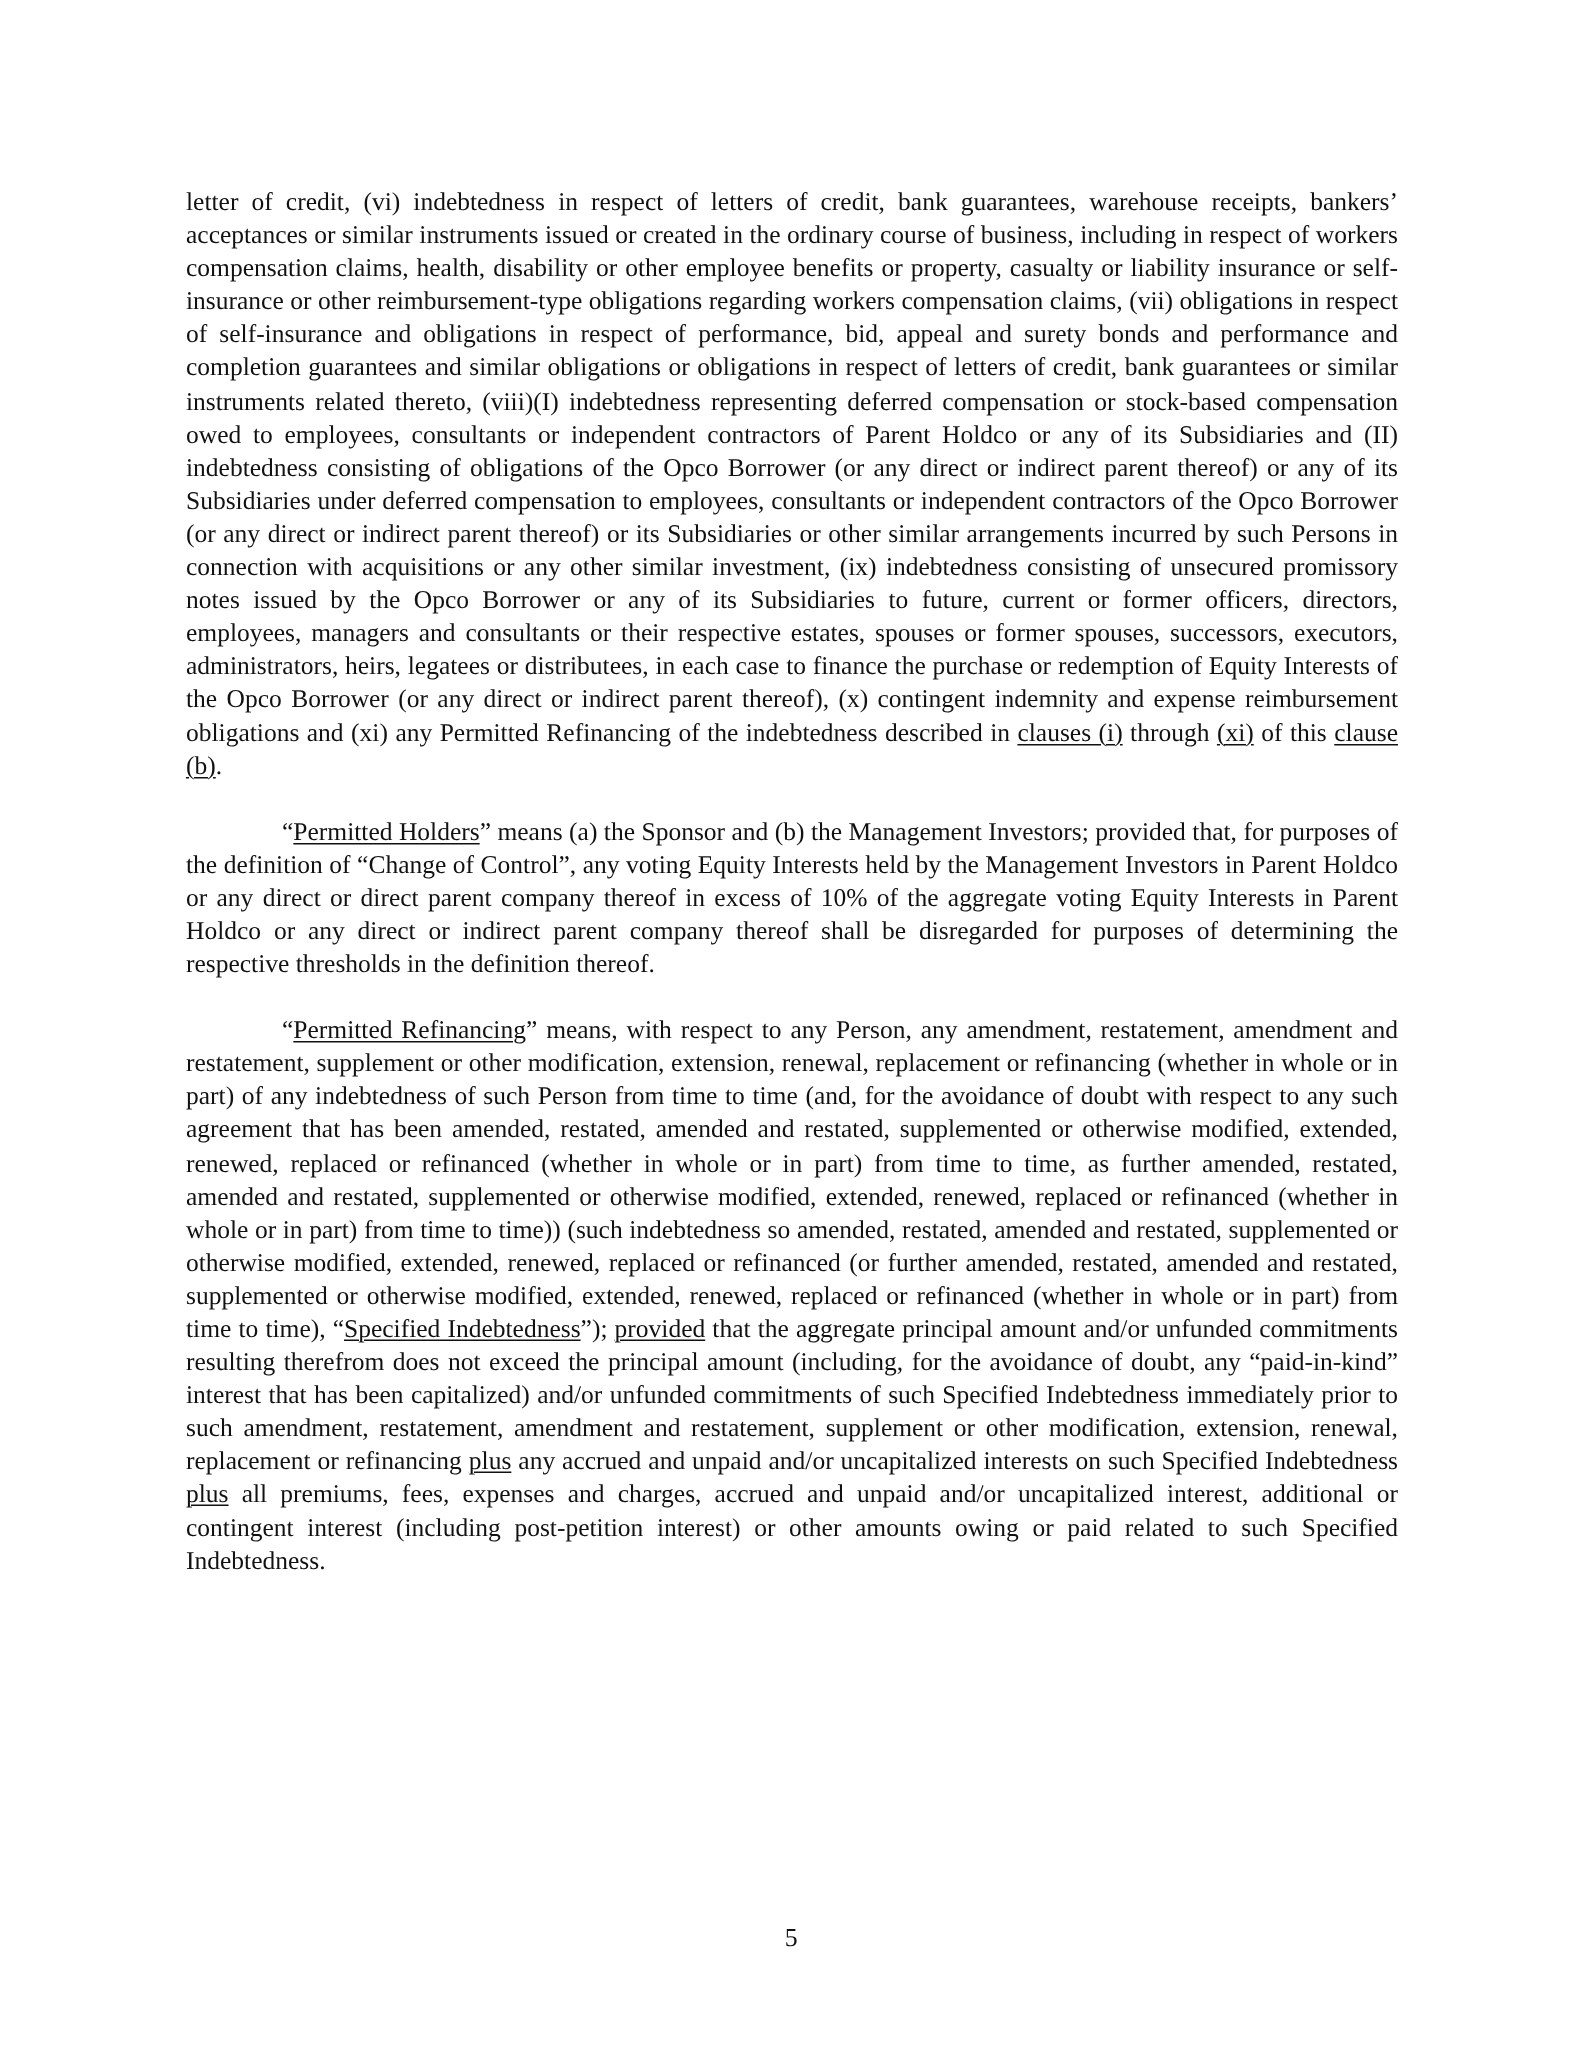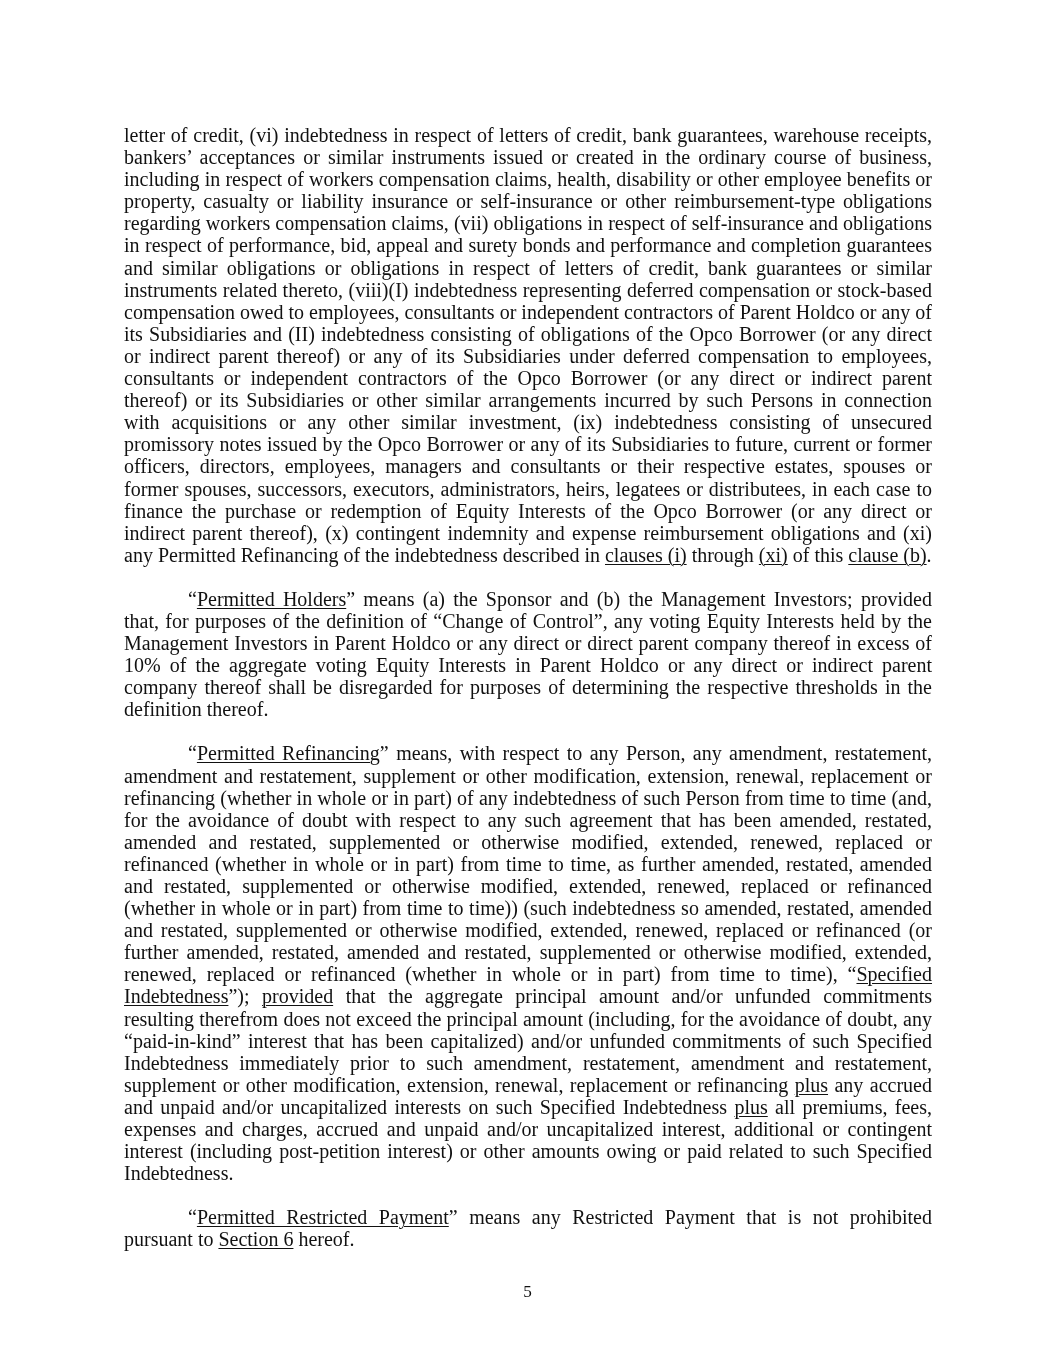"letter of credit, (vi) indebtedness" .page { font-size: 20px -> 17px }
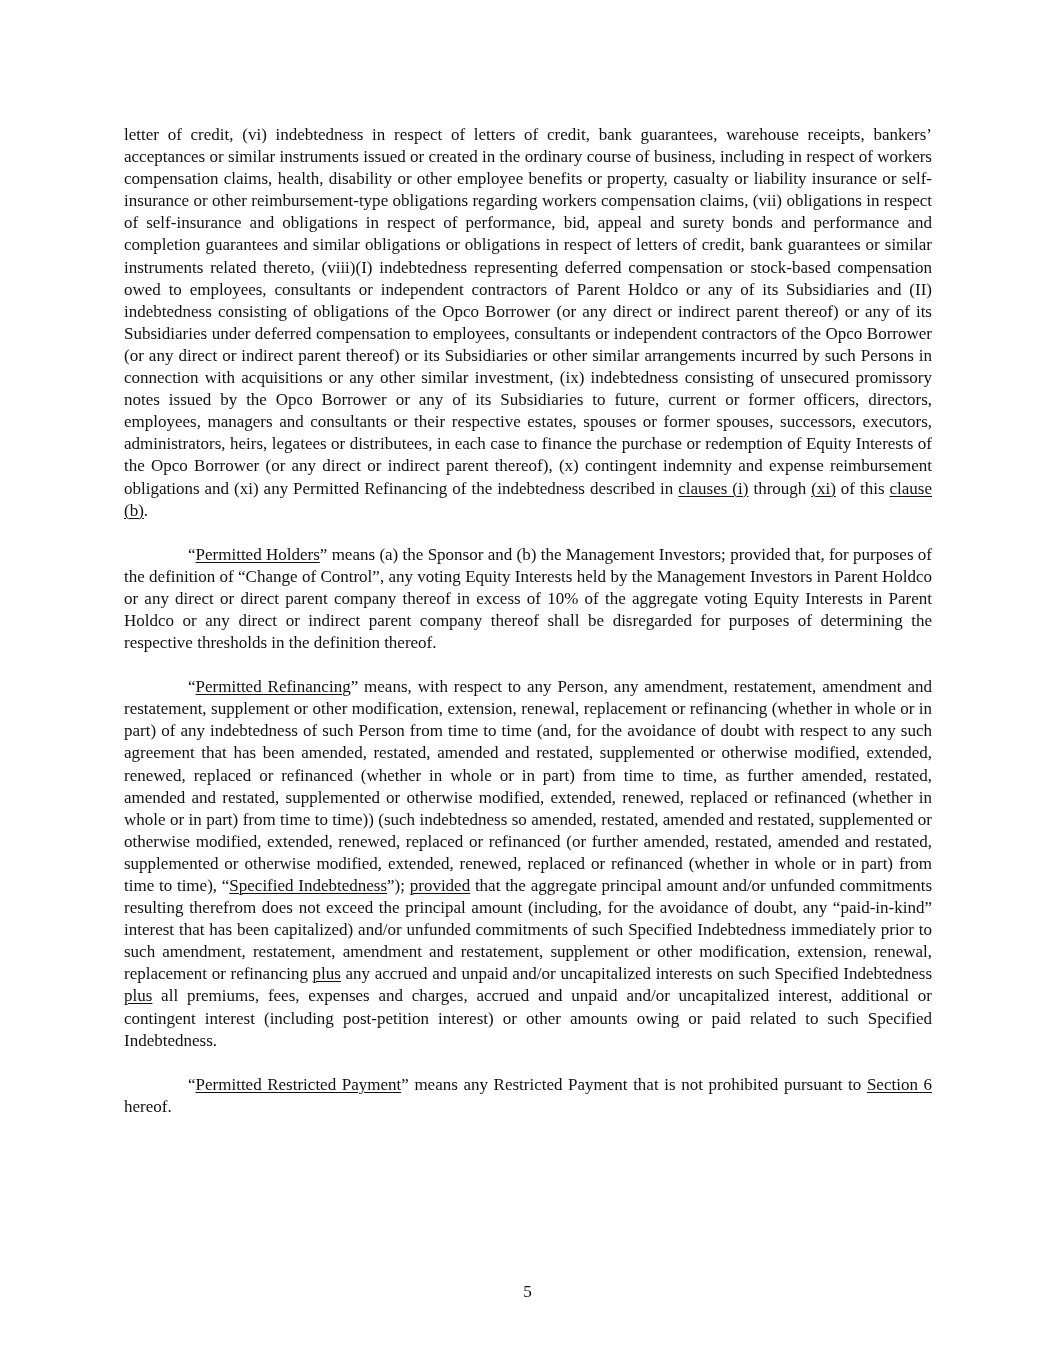"“Permitted Restricted Payment” means any" p.para { html: <p> <span>“</span><span>Permitted Restricted Payment</span><span>” means any Restricted Payment that is not prohibited pursuant to </span><span>Section 6</span><span> hereof.</span> </p> -> none }
